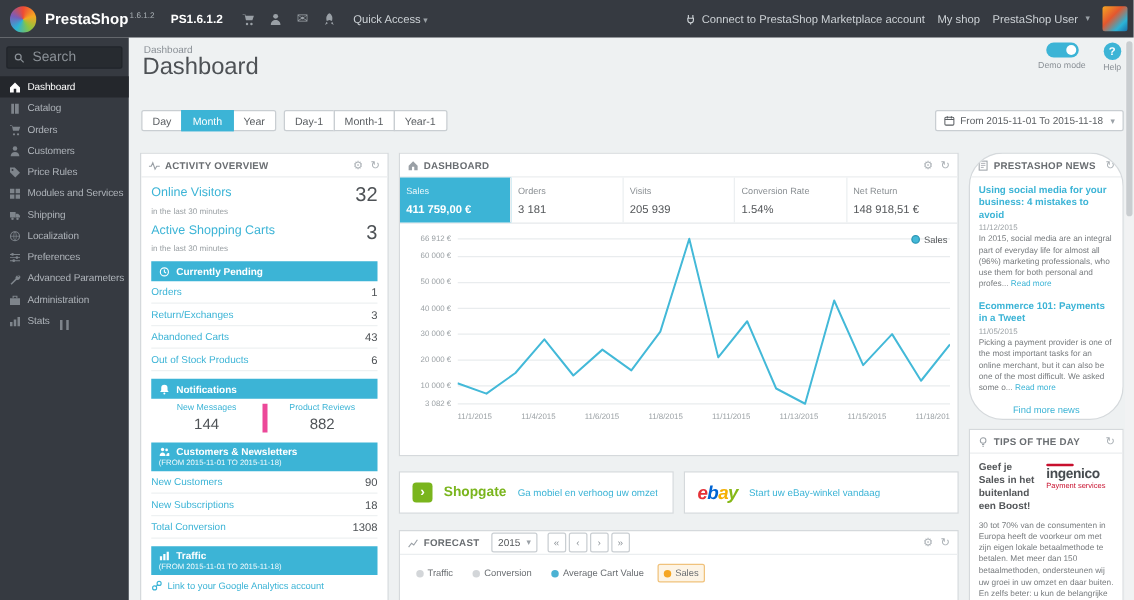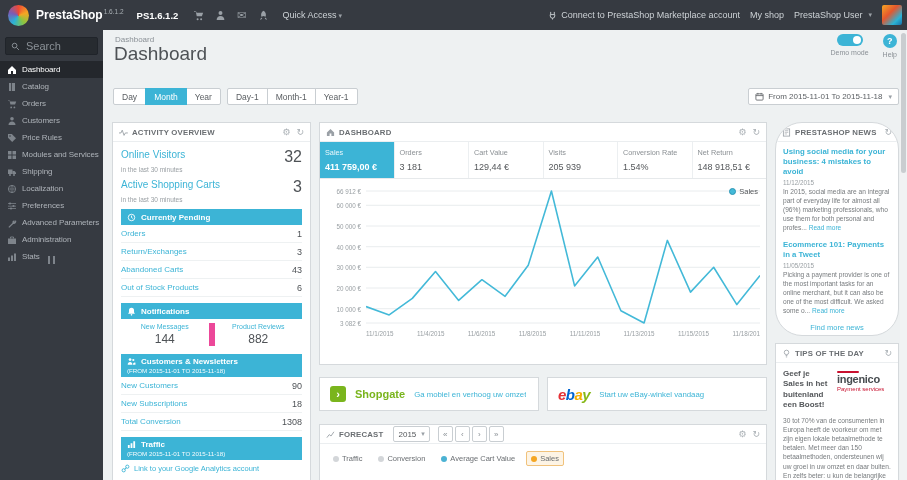"Cart Value" div.kpi { html: <div> <div>Cart Value</div> <div>129,44 €</div> </div> -> none }
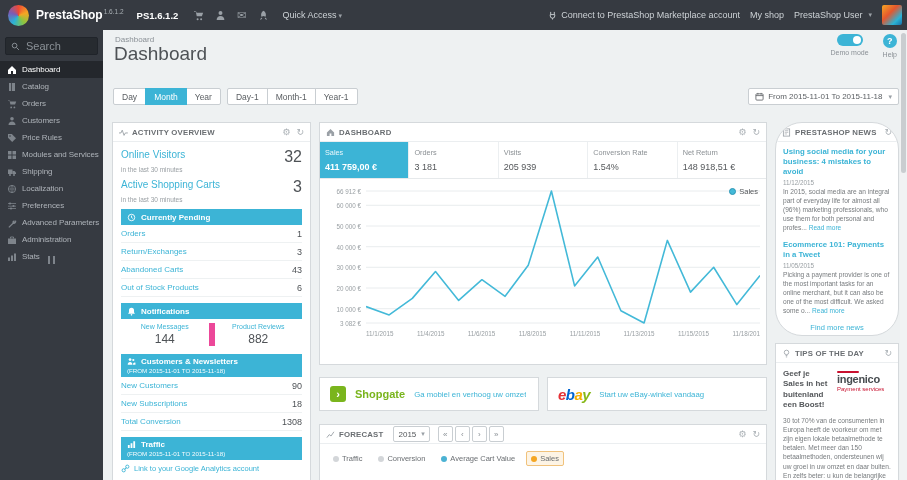"882" .ncol + .ncol { border-left: 6px solid #ec4899 -> 4px solid #ec4899 }
